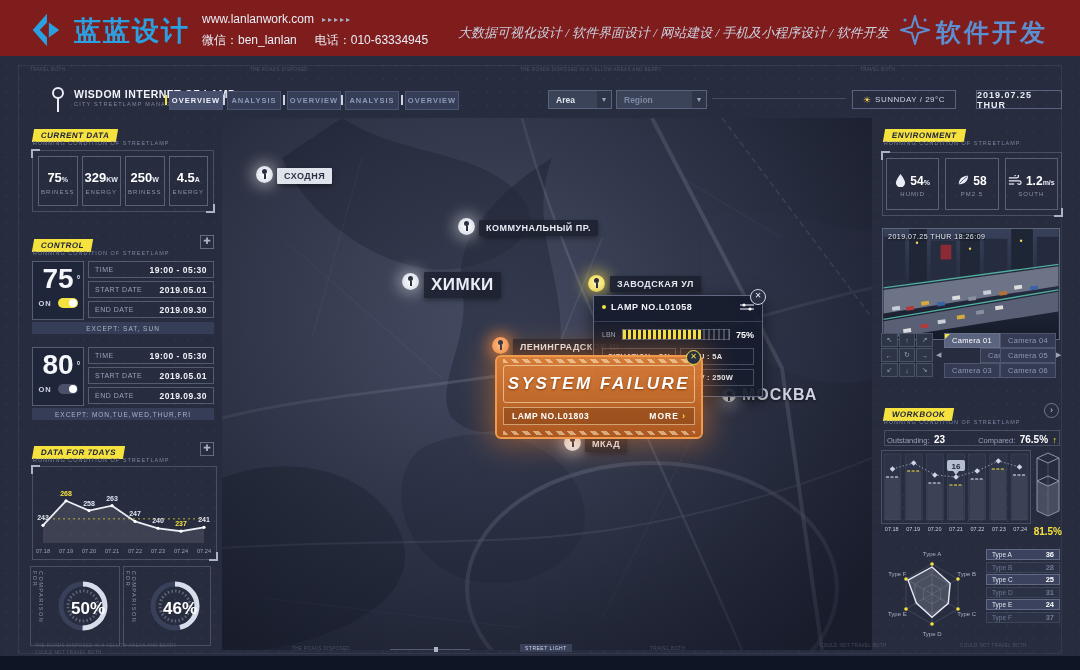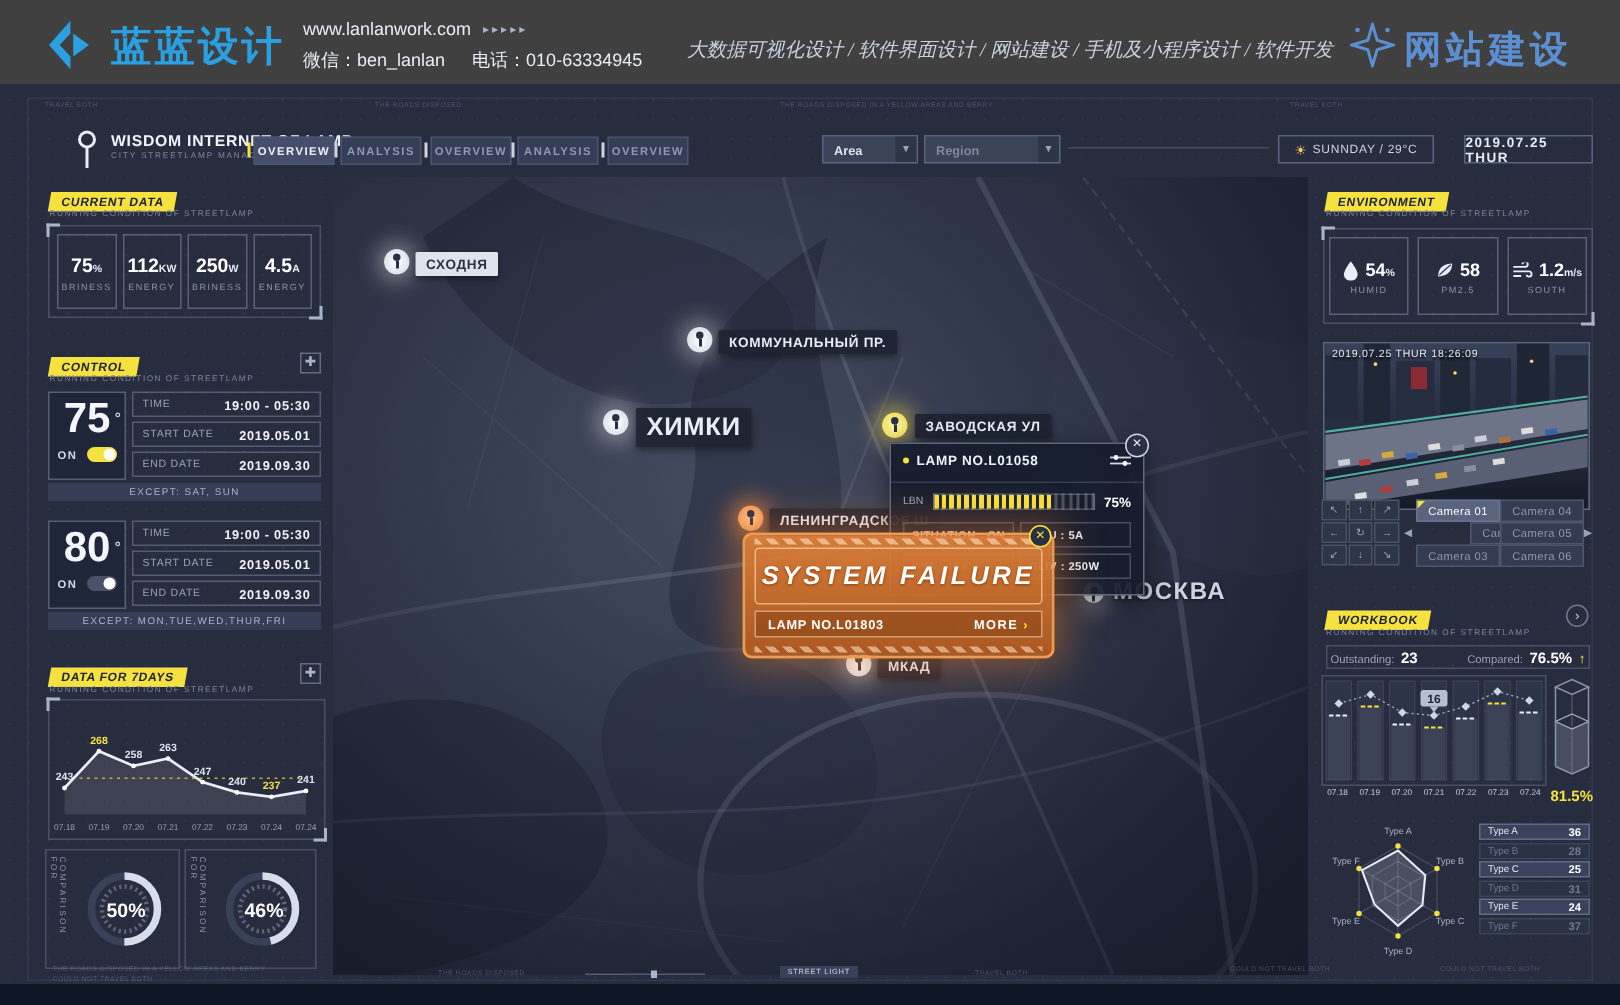"蓝蓝设计" #banner { background: #404040 -> #7f1d1d }
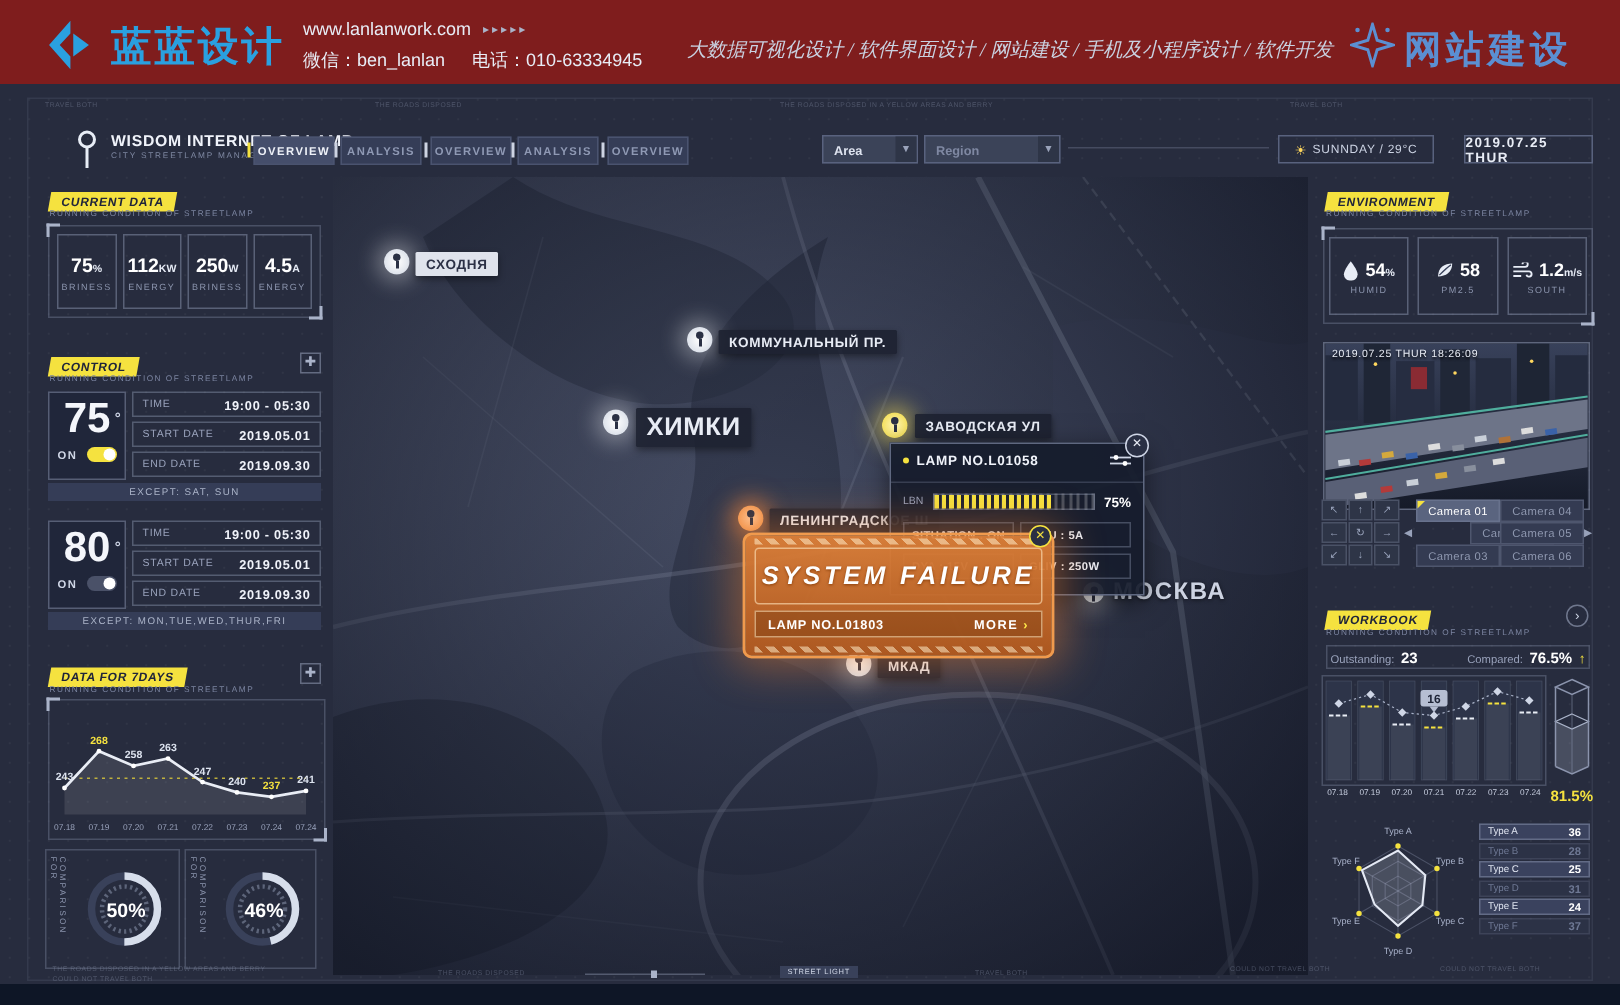"网站建设" div.abs { text: 网站建设 -> 软件开发 }
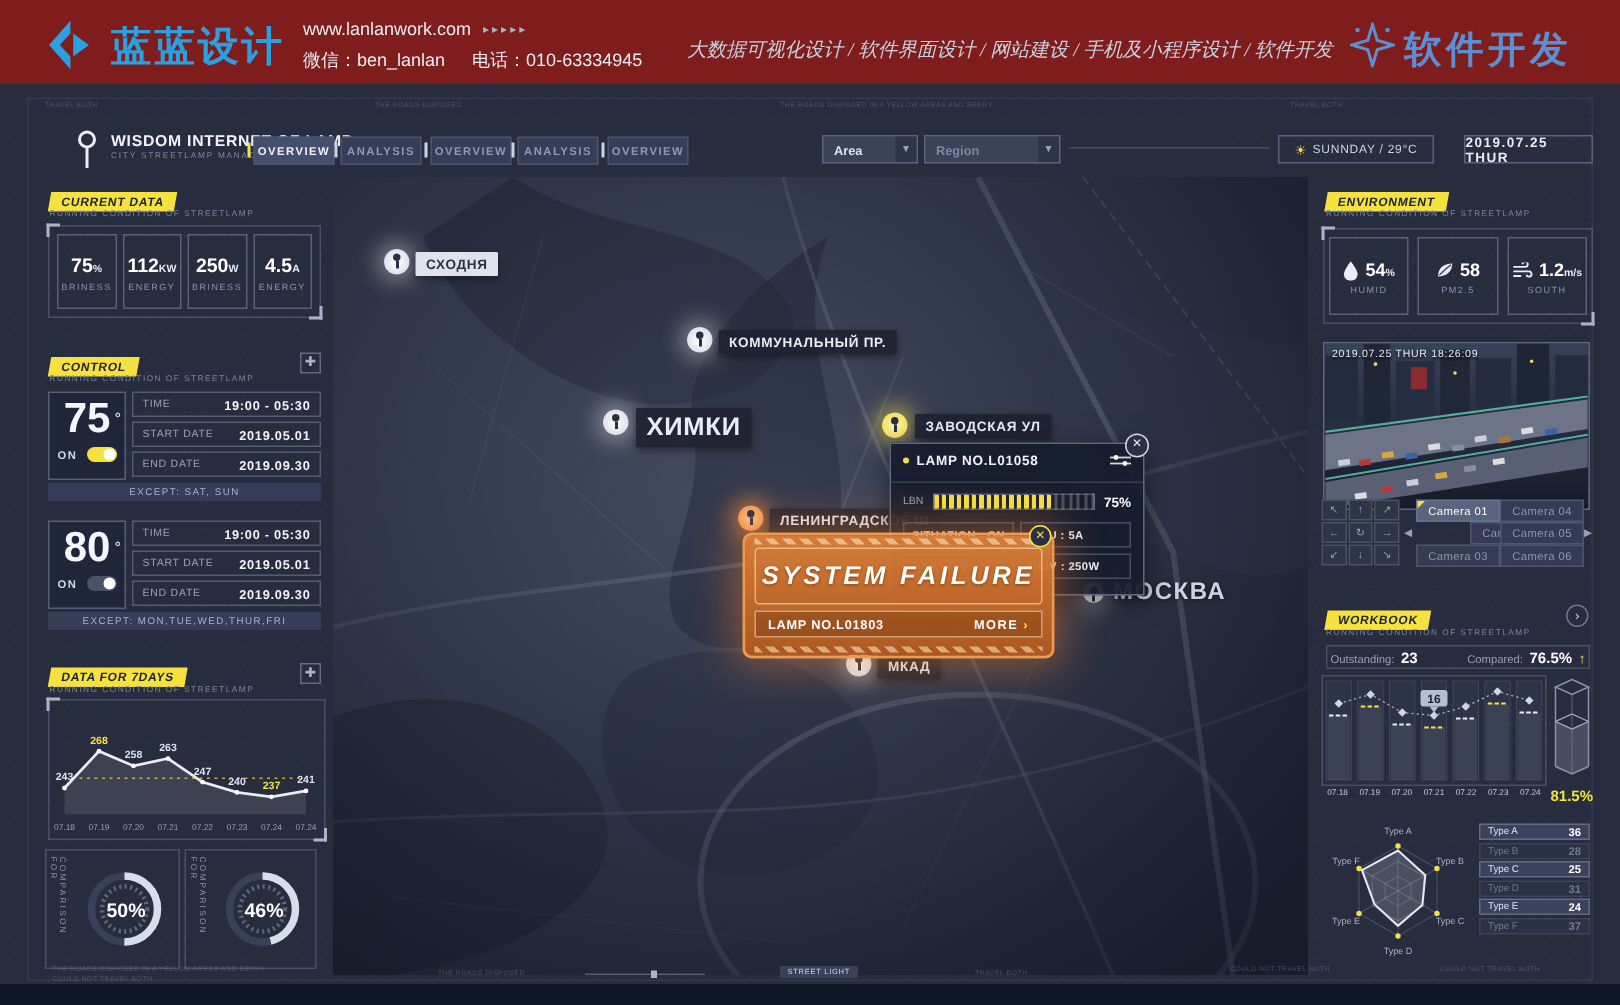"112" span.v { text: 112 -> 329 }
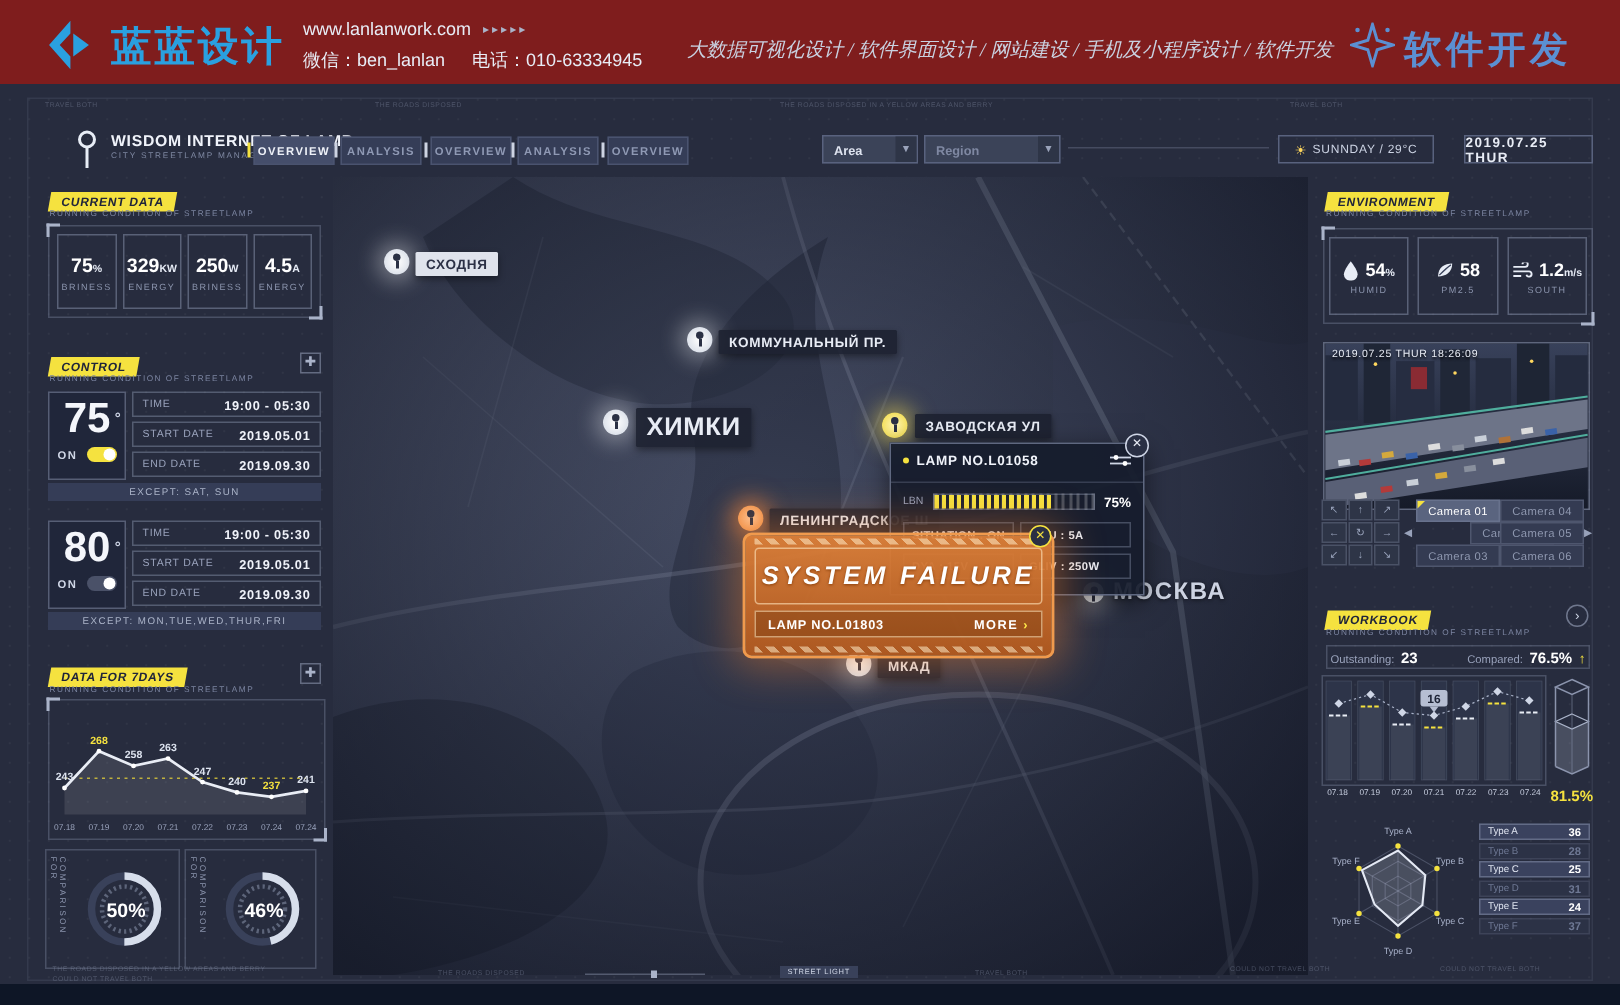"50%" .cmp .pct { font-size: 13px -> 17px }
